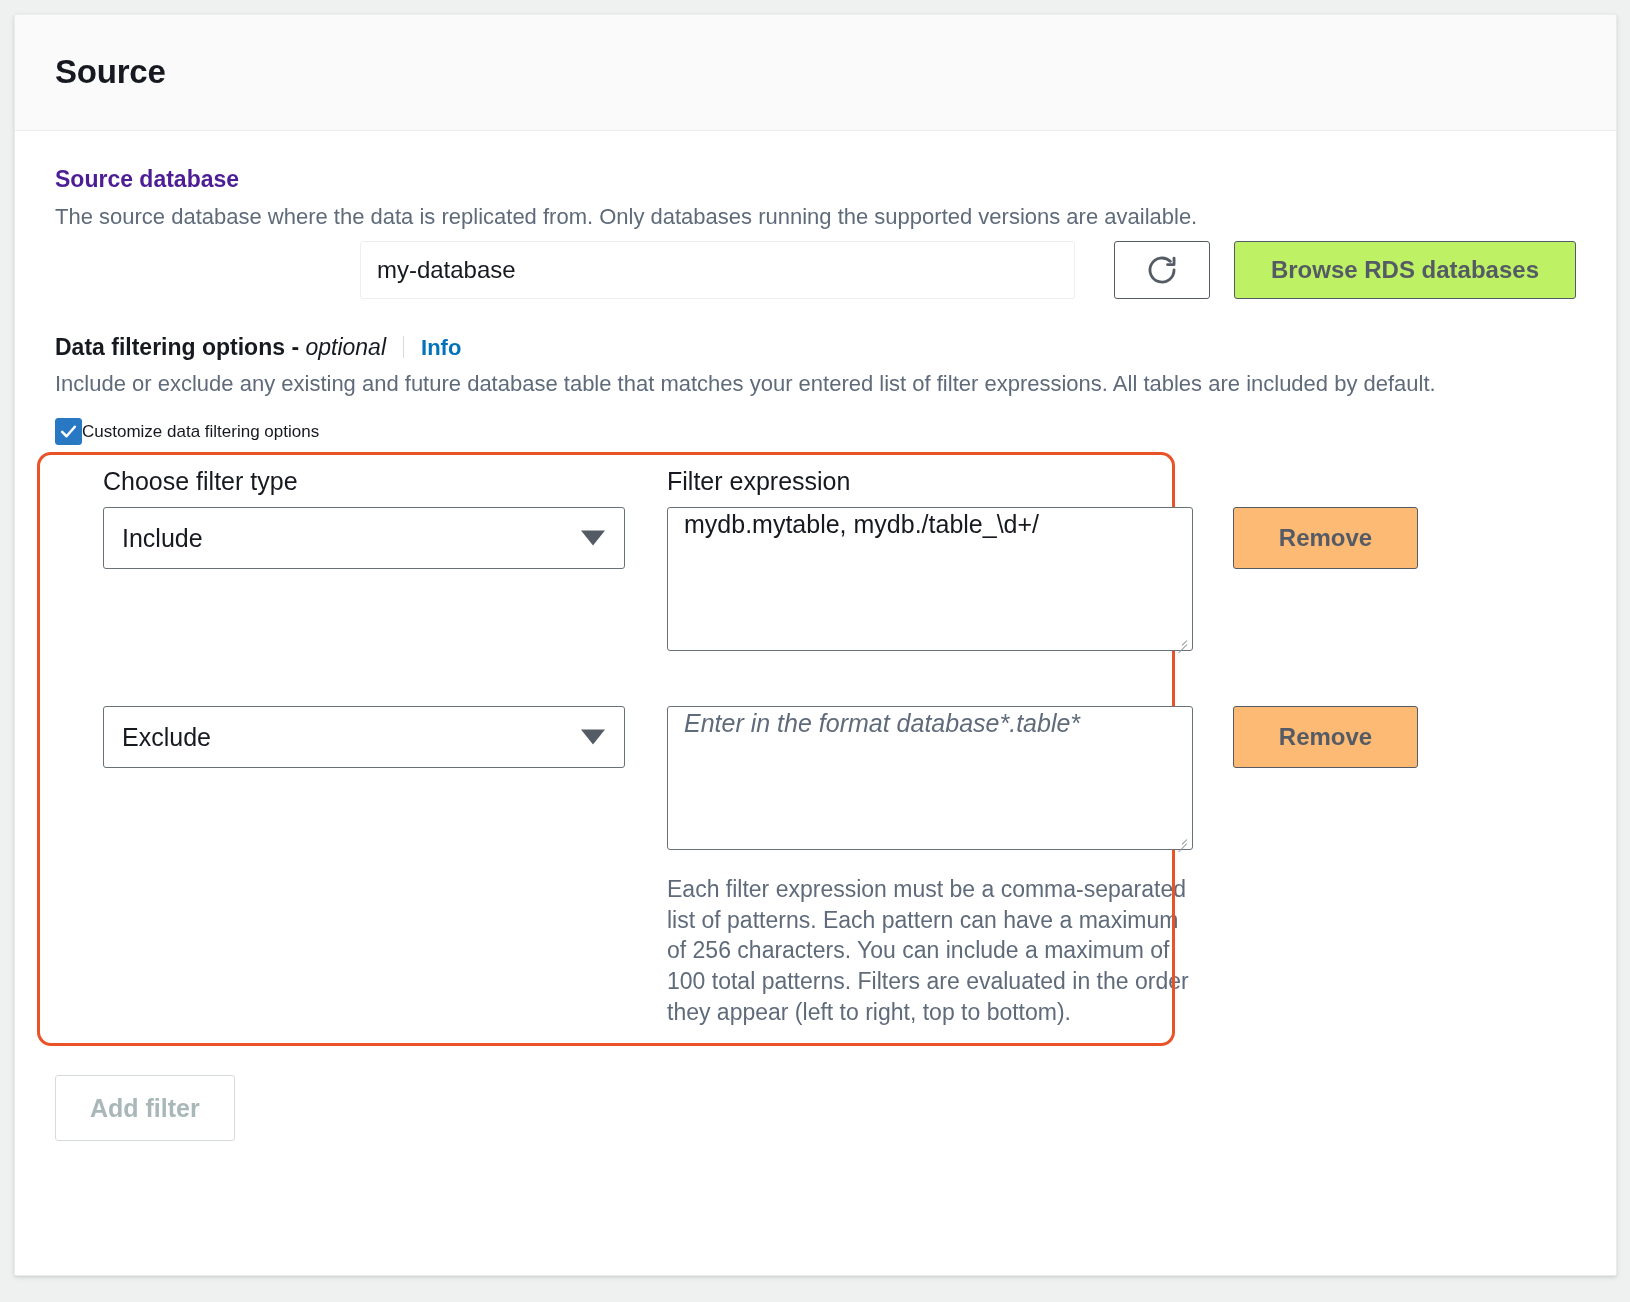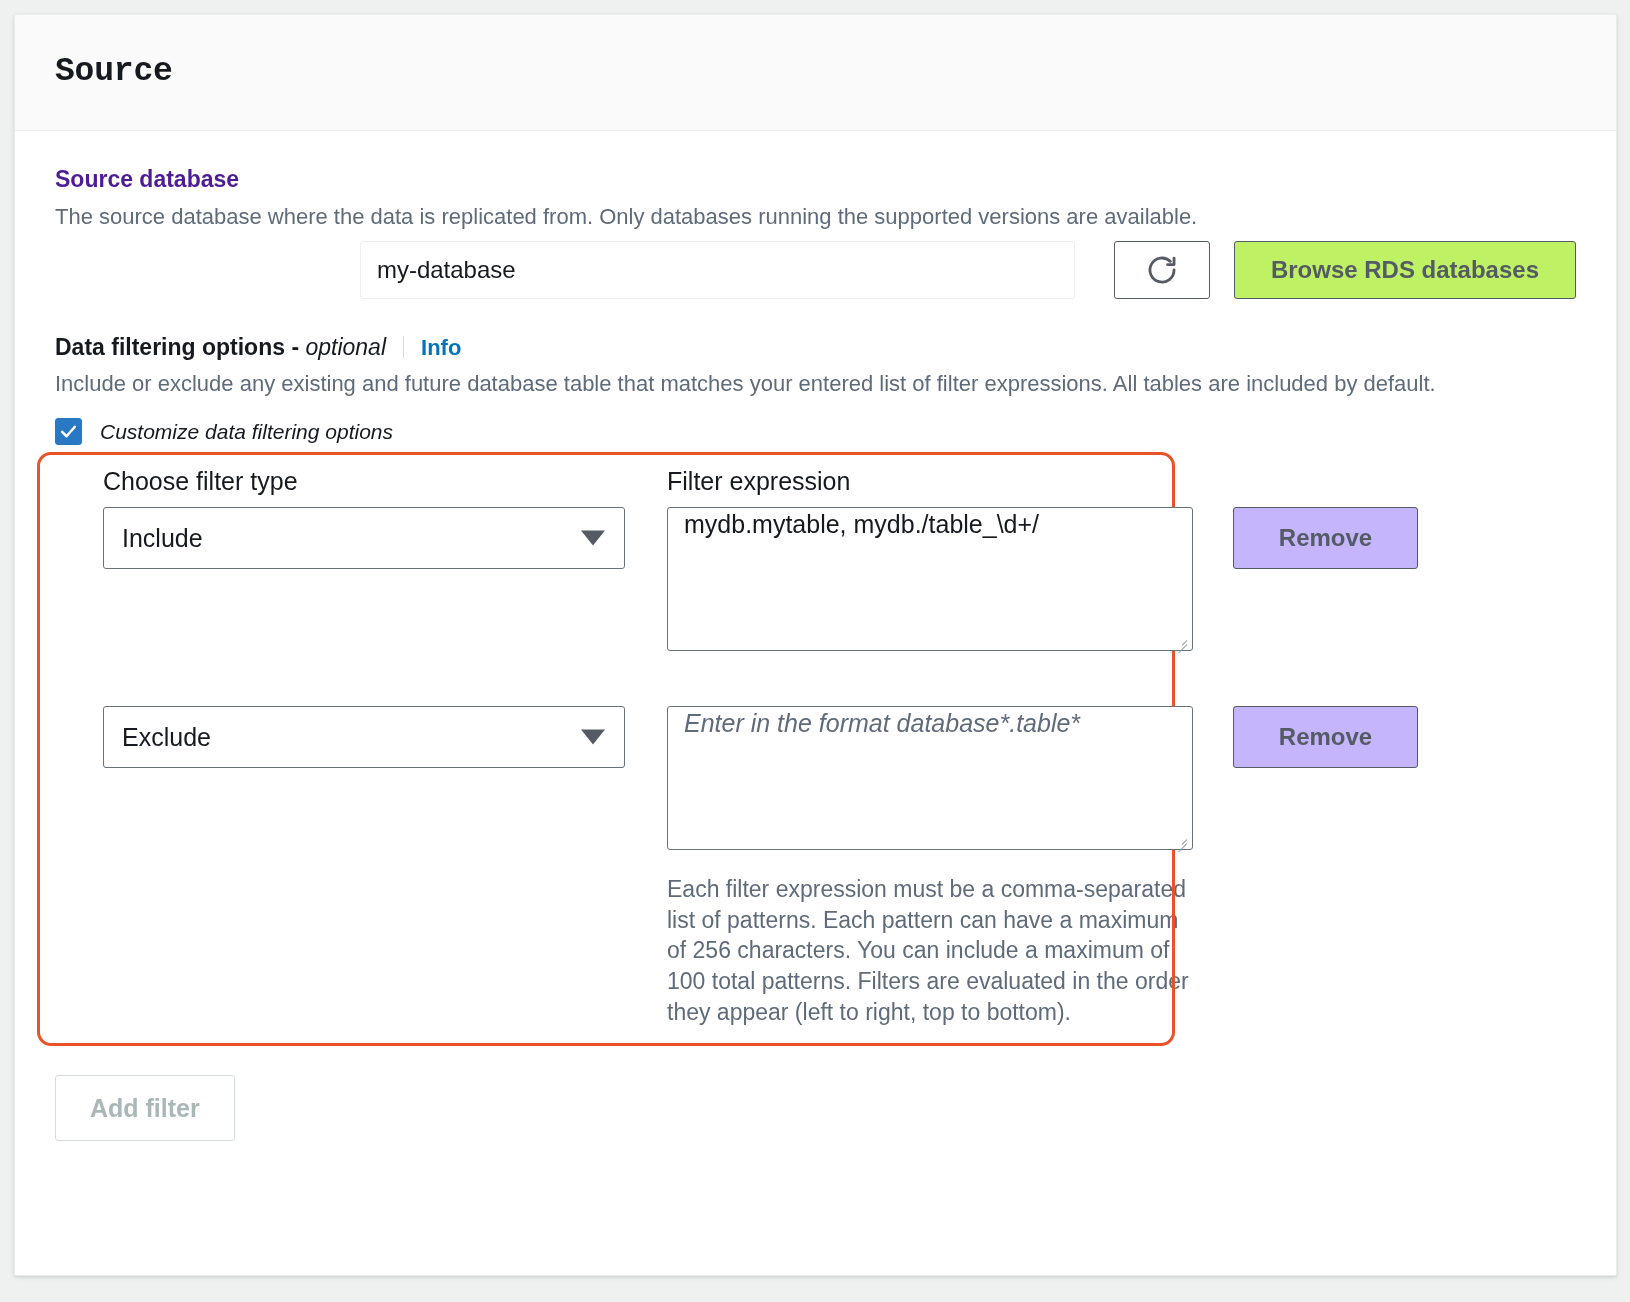"Source" .card-title { font-family: Liberation Mono, monospace -> none }
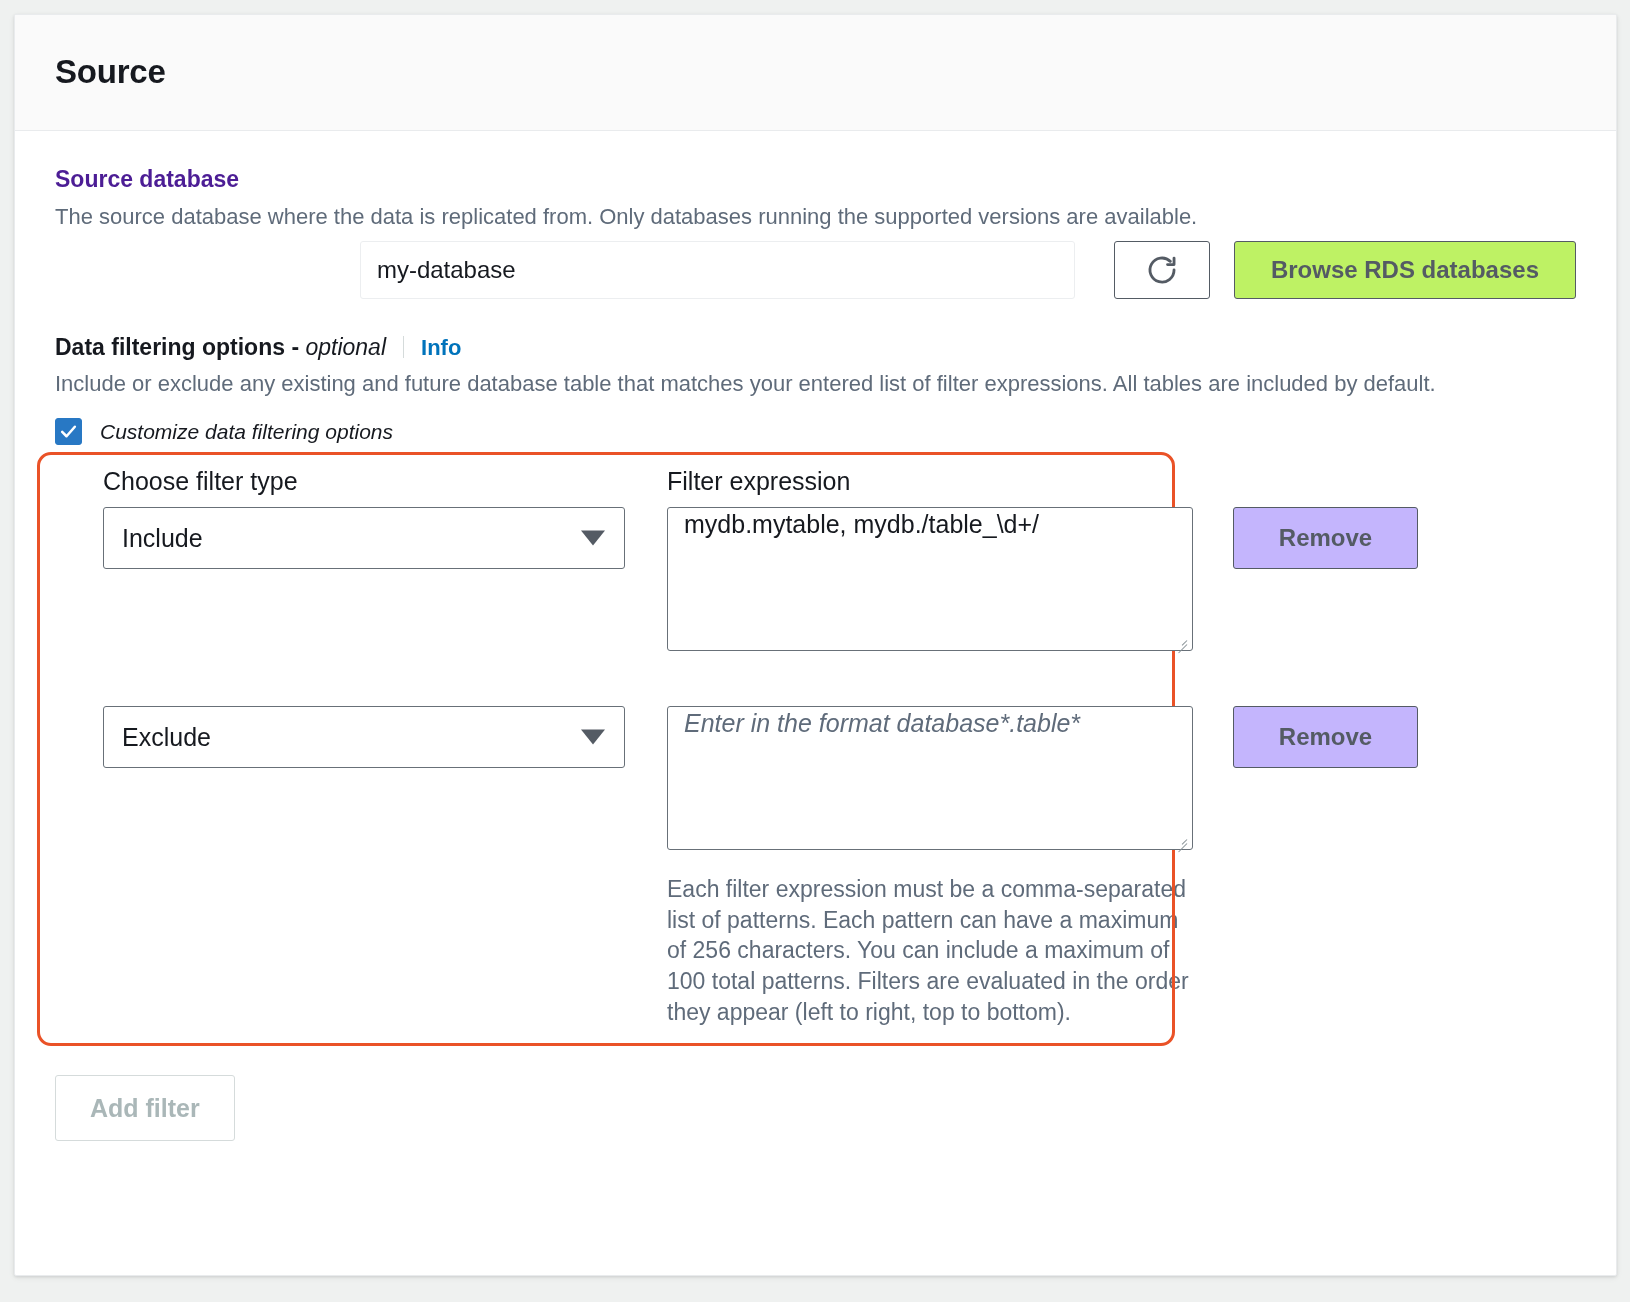"Customize data filtering options" .cbox-label { font-size: 21px -> 17px; font-style: italic -> none; margin-left: 18px -> none }
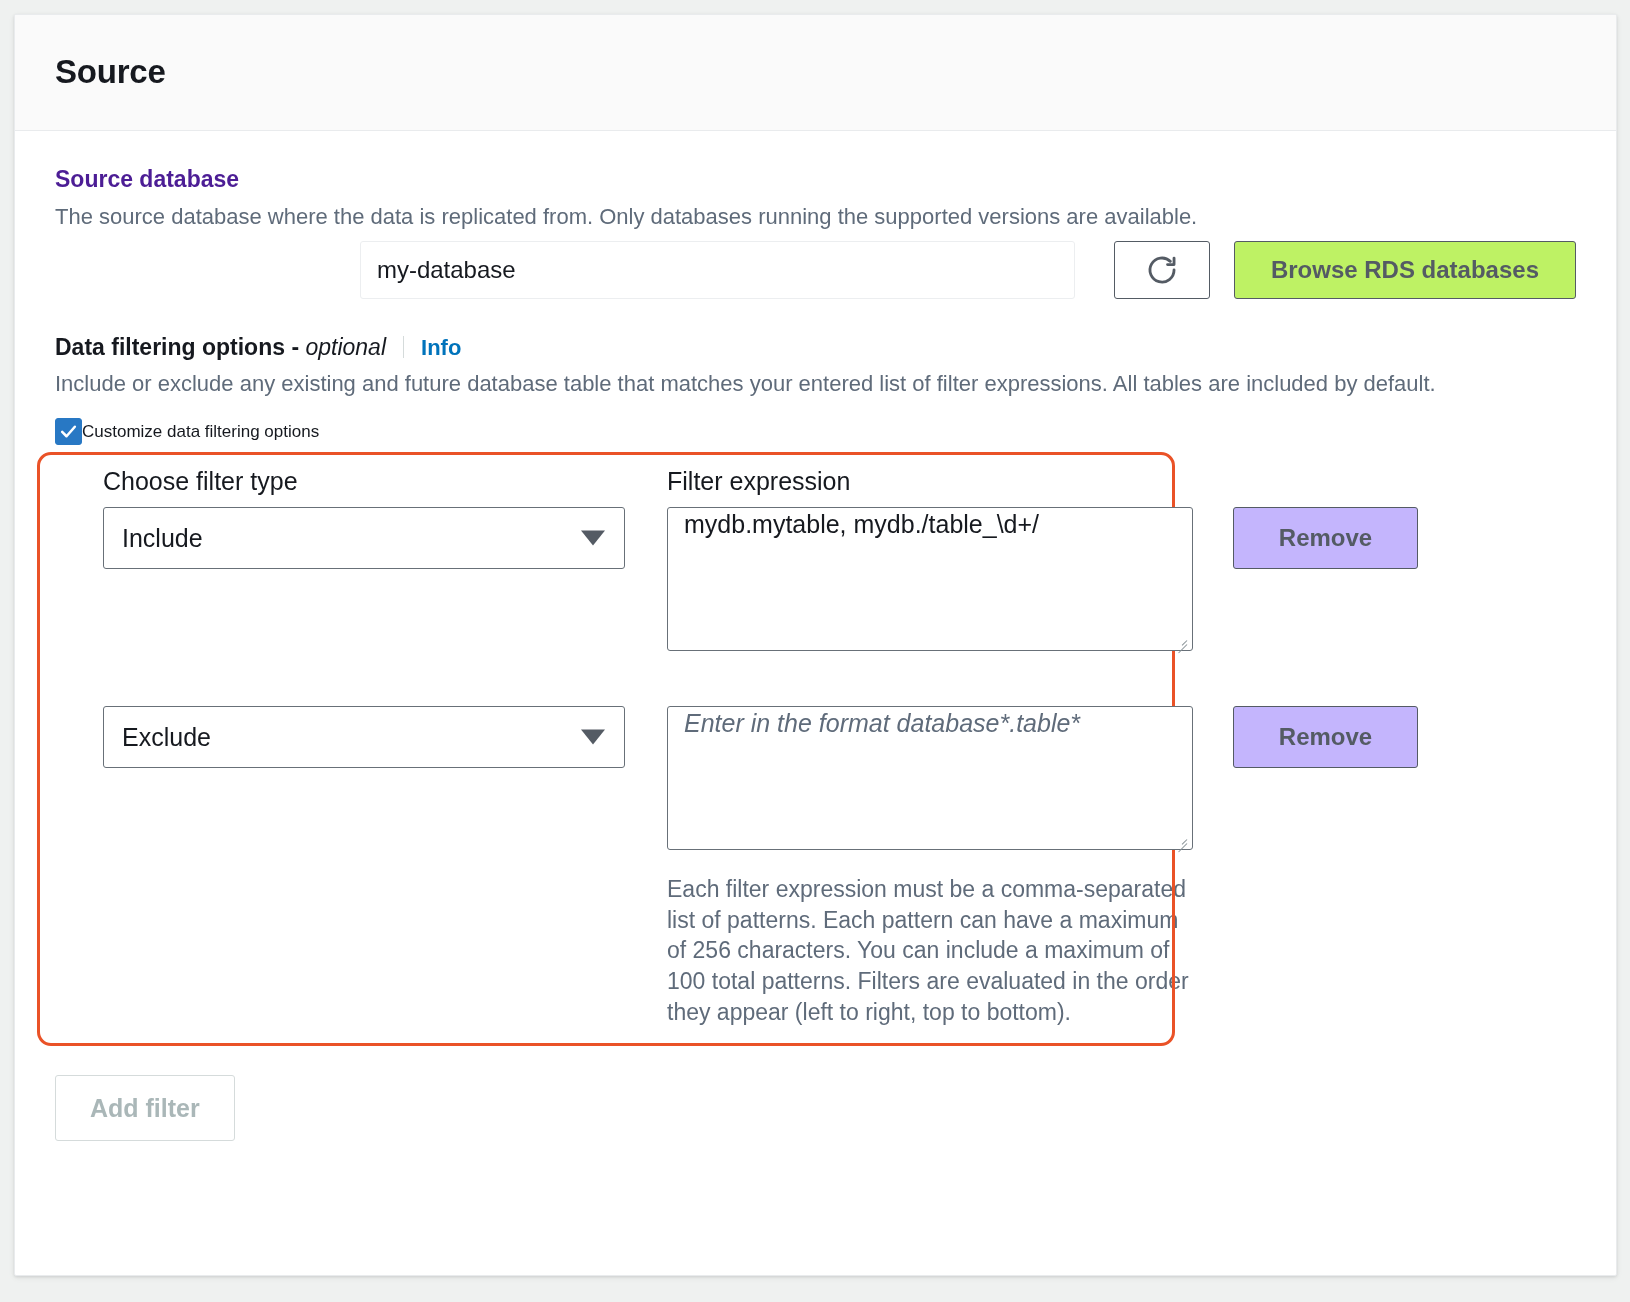"Remove" .remove-btn { background: #c4b5fd -> #fdba74 }
